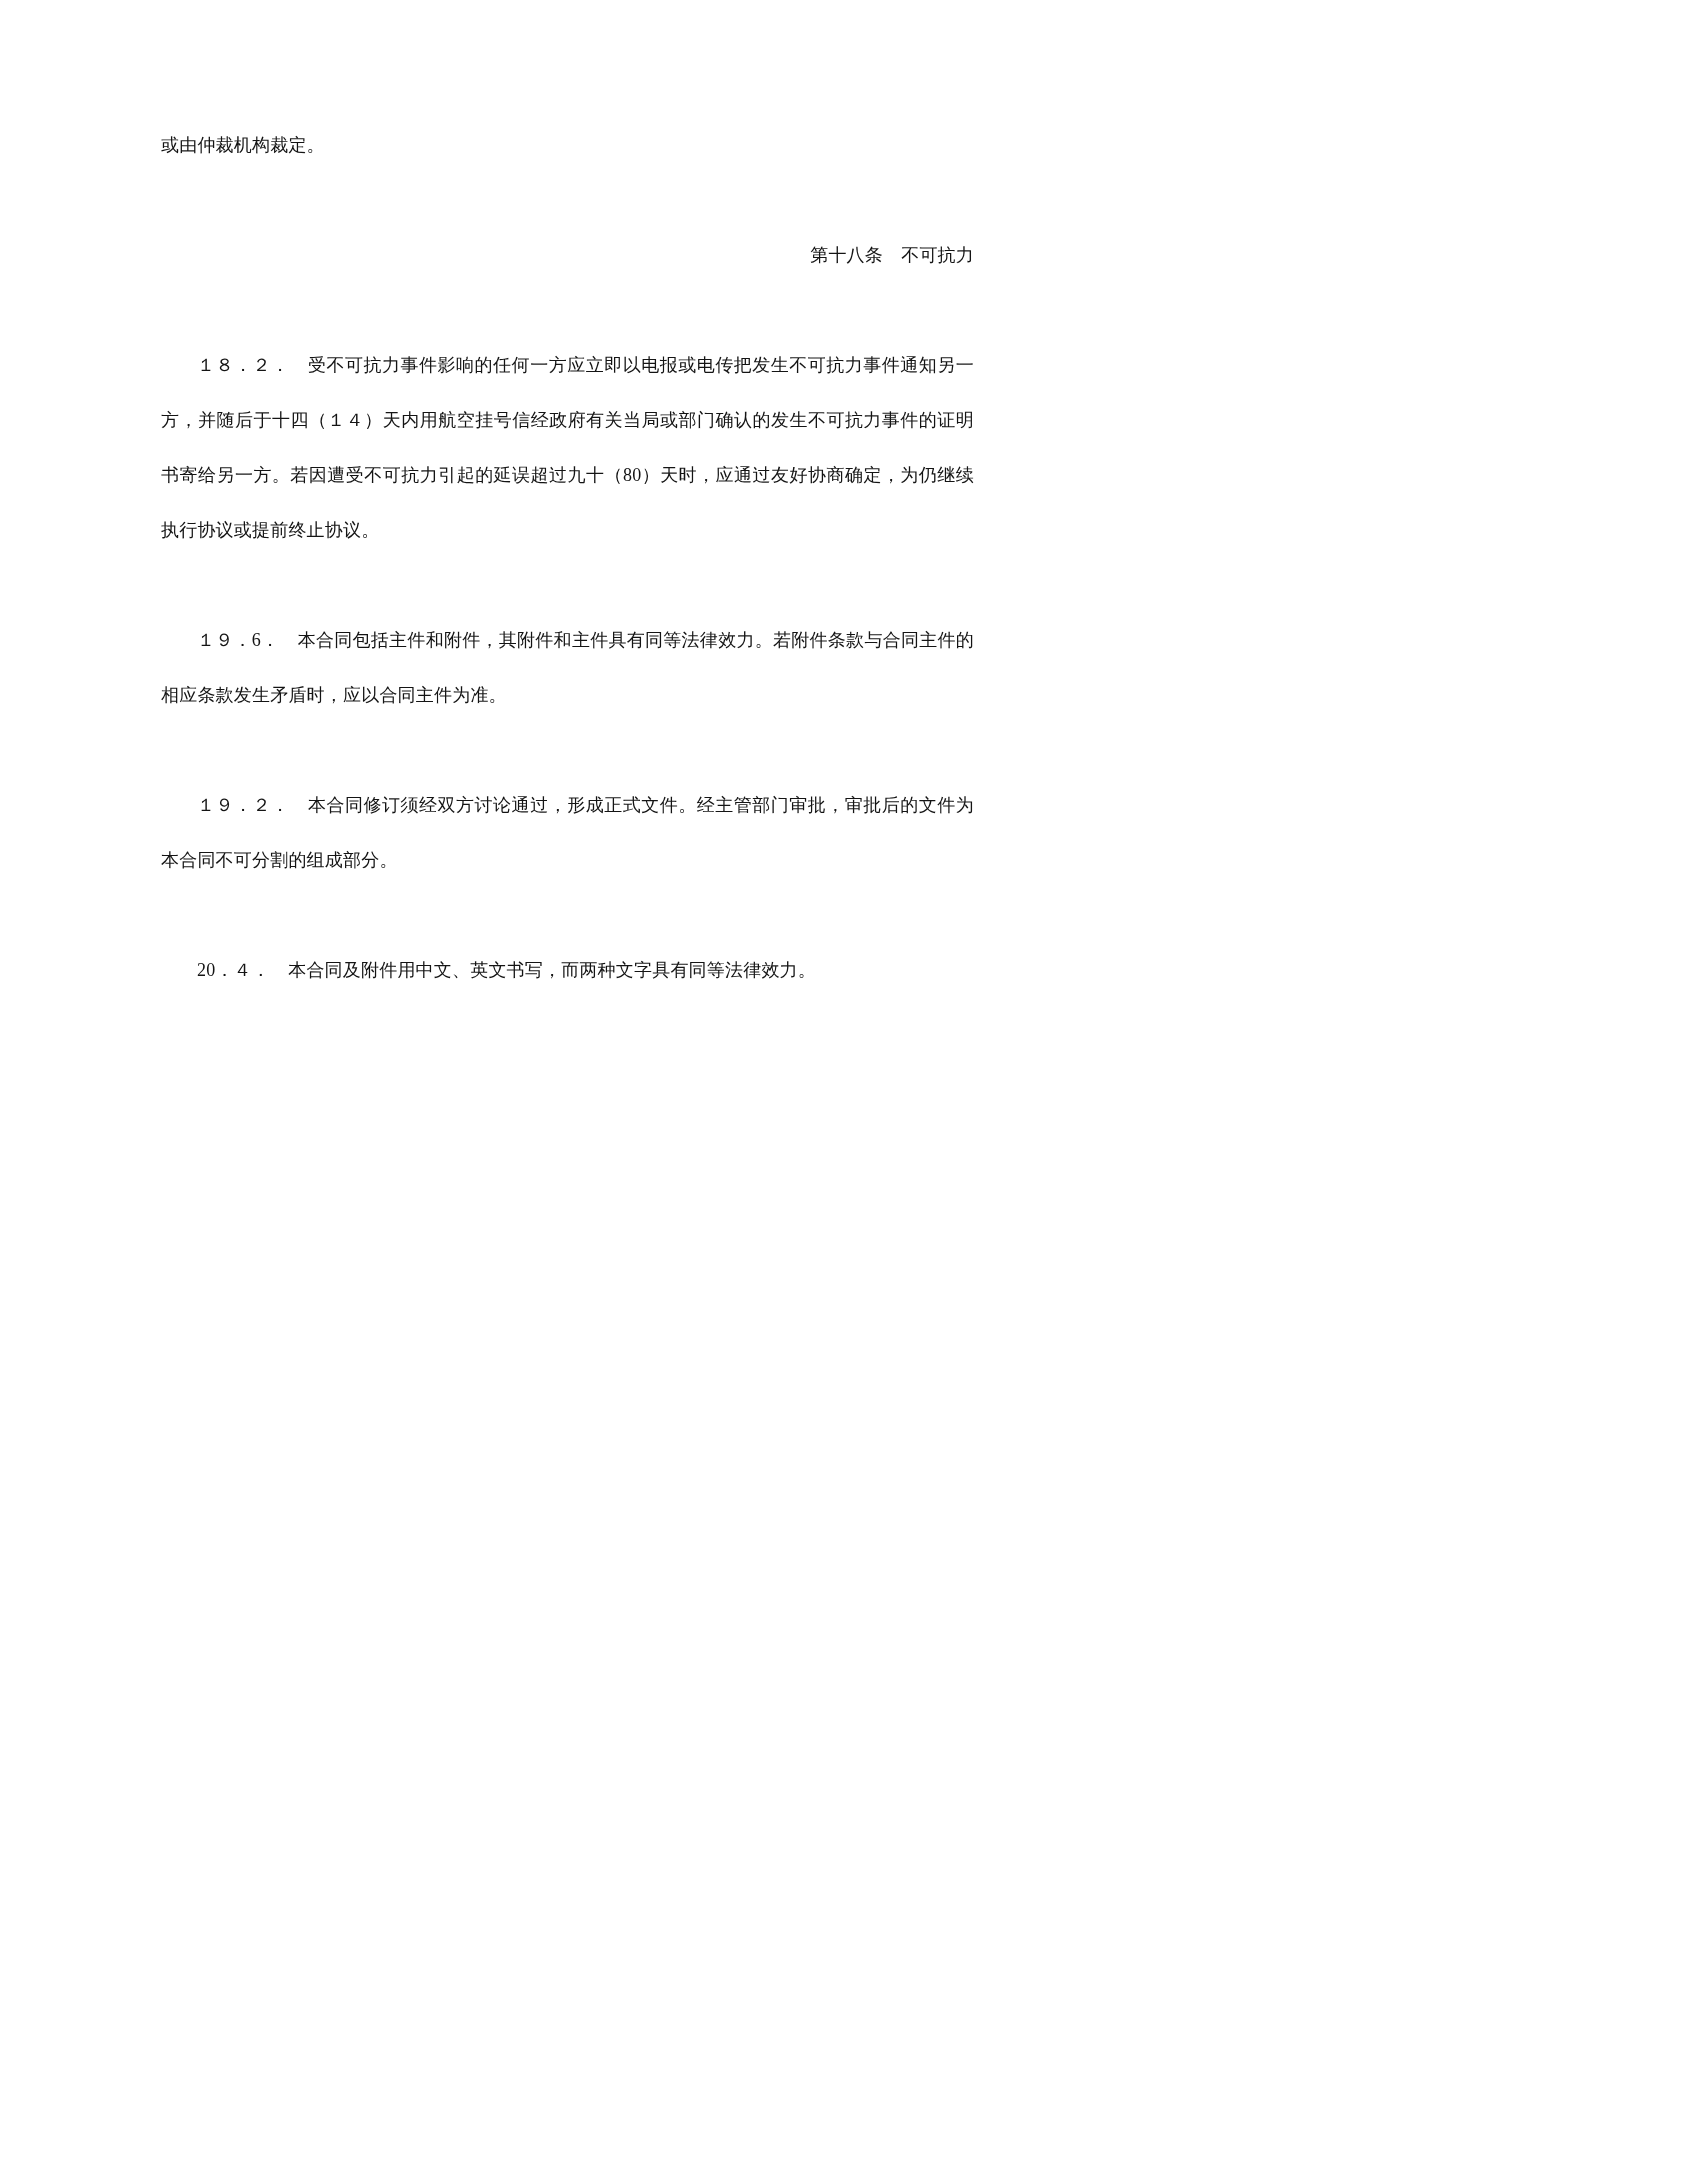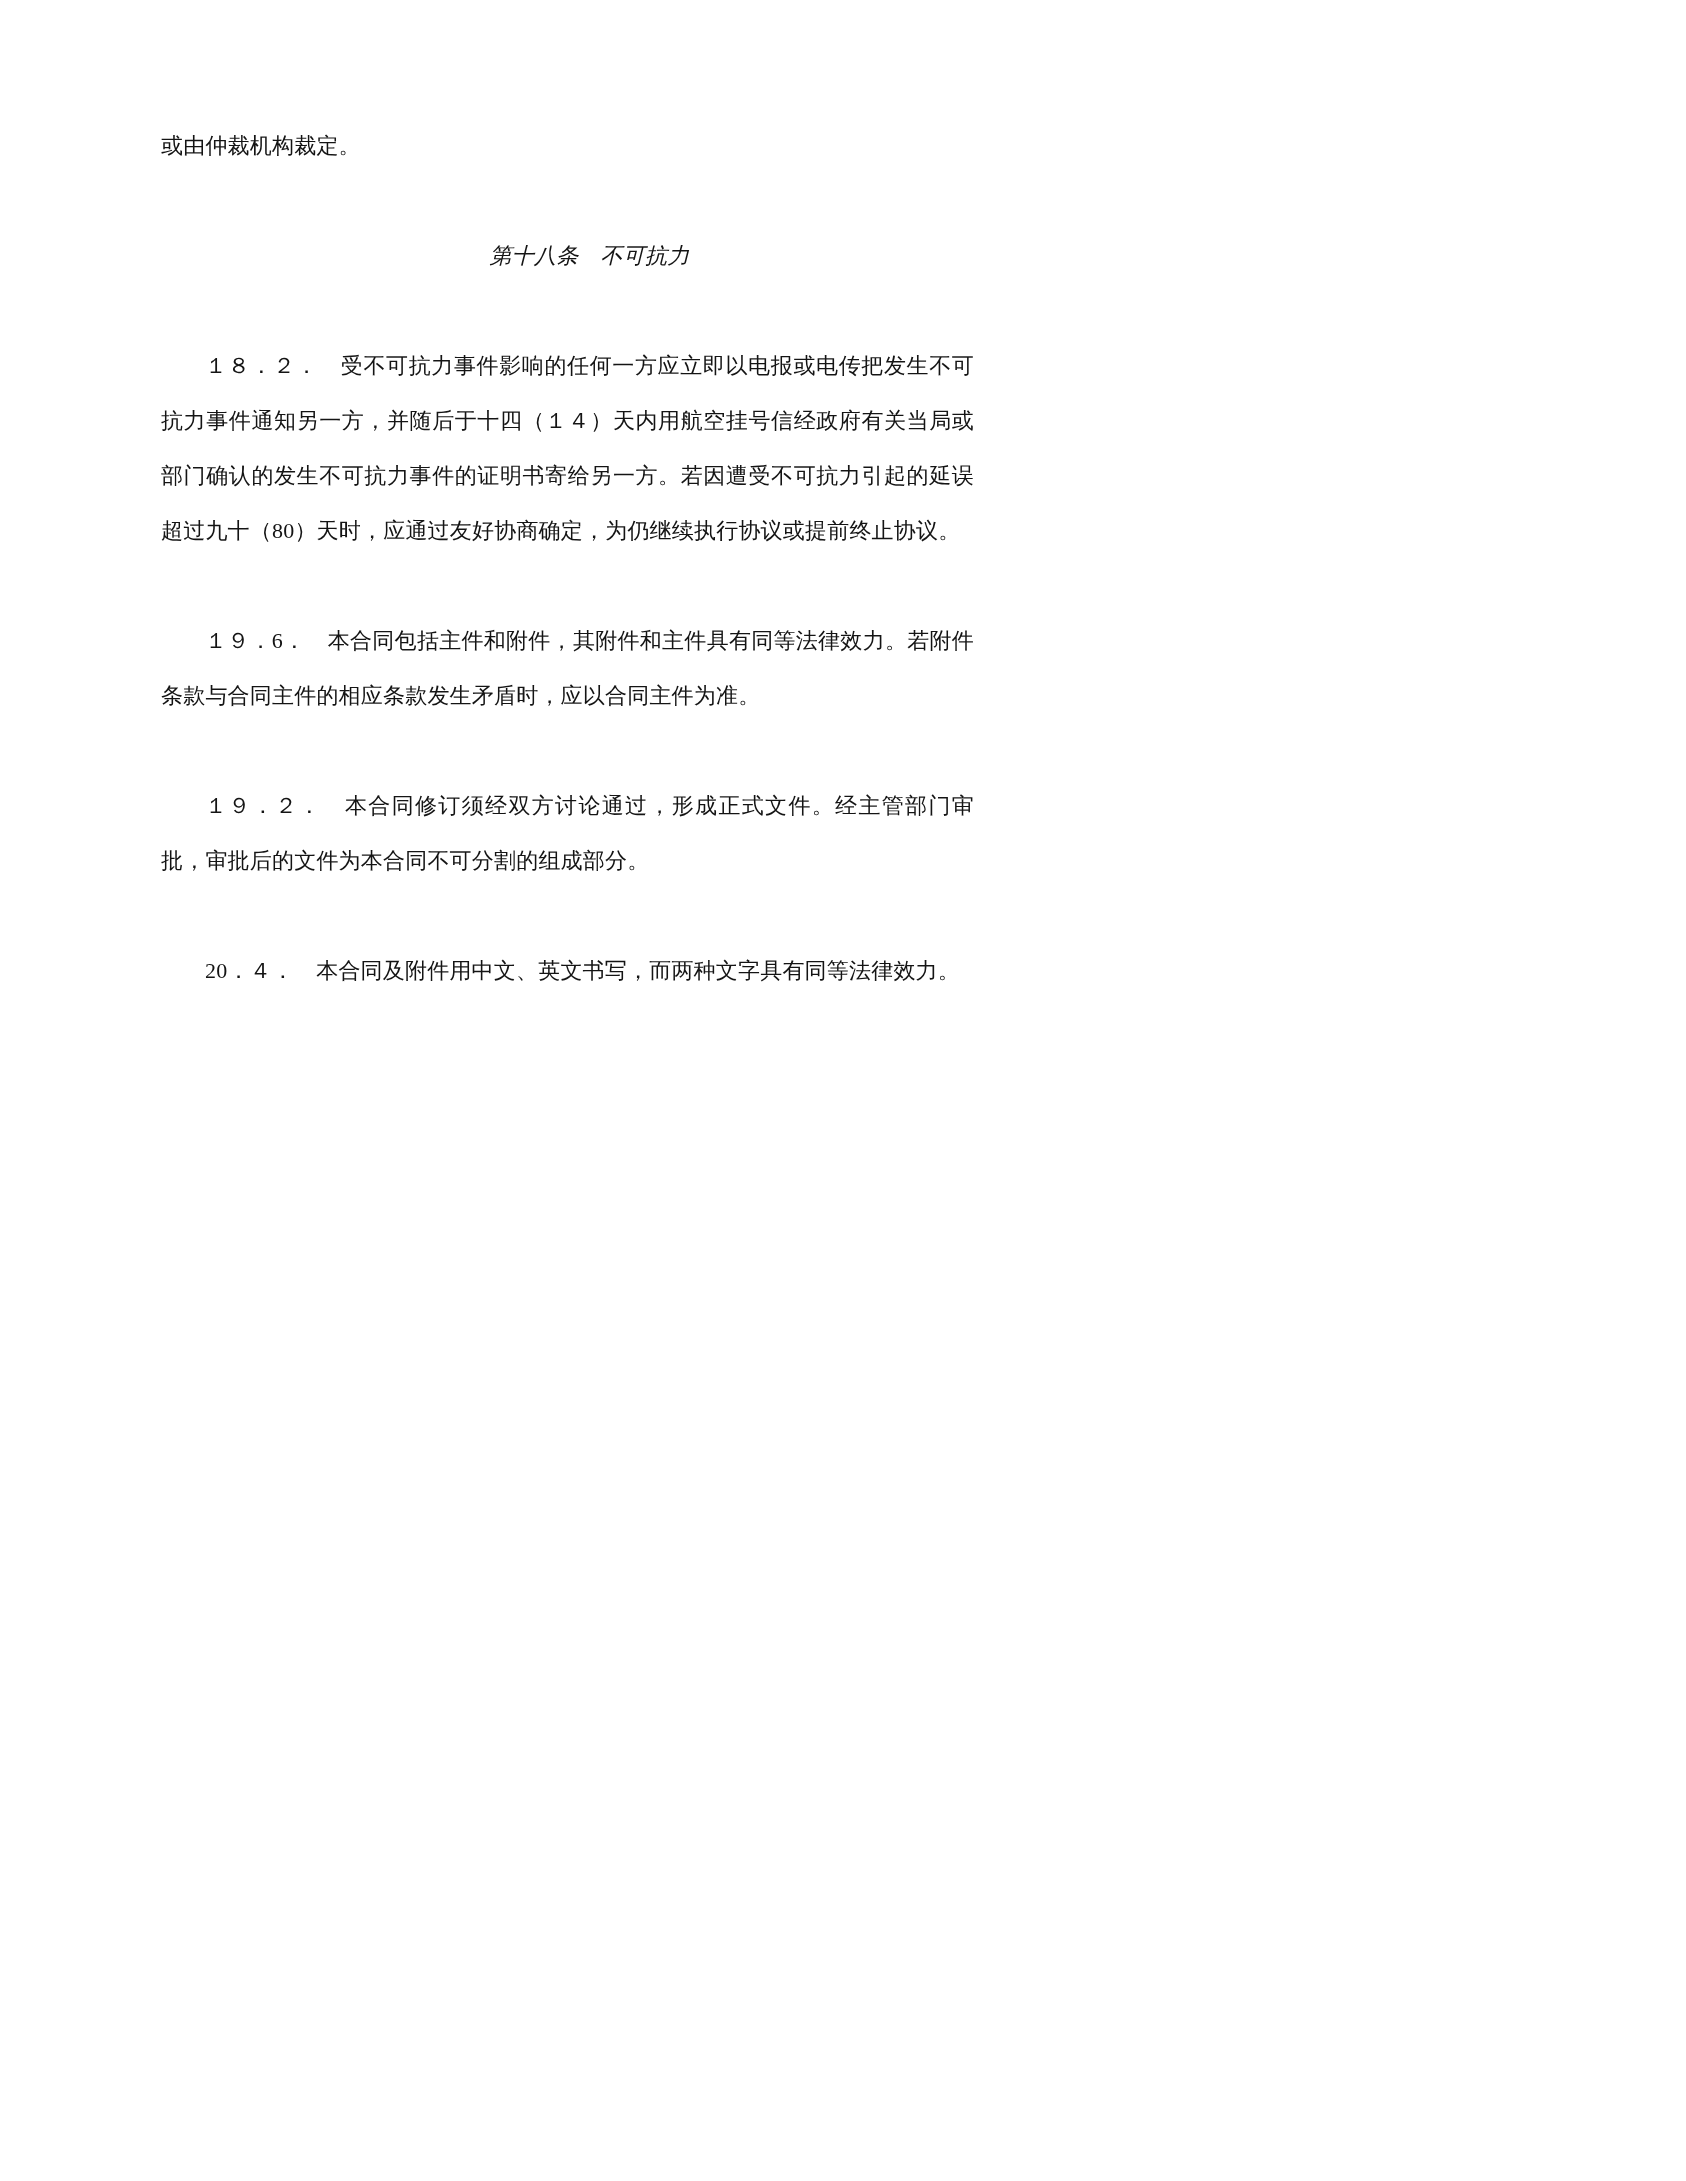"或由仲裁机构裁定。" .block { font-size: 22px -> 18px }
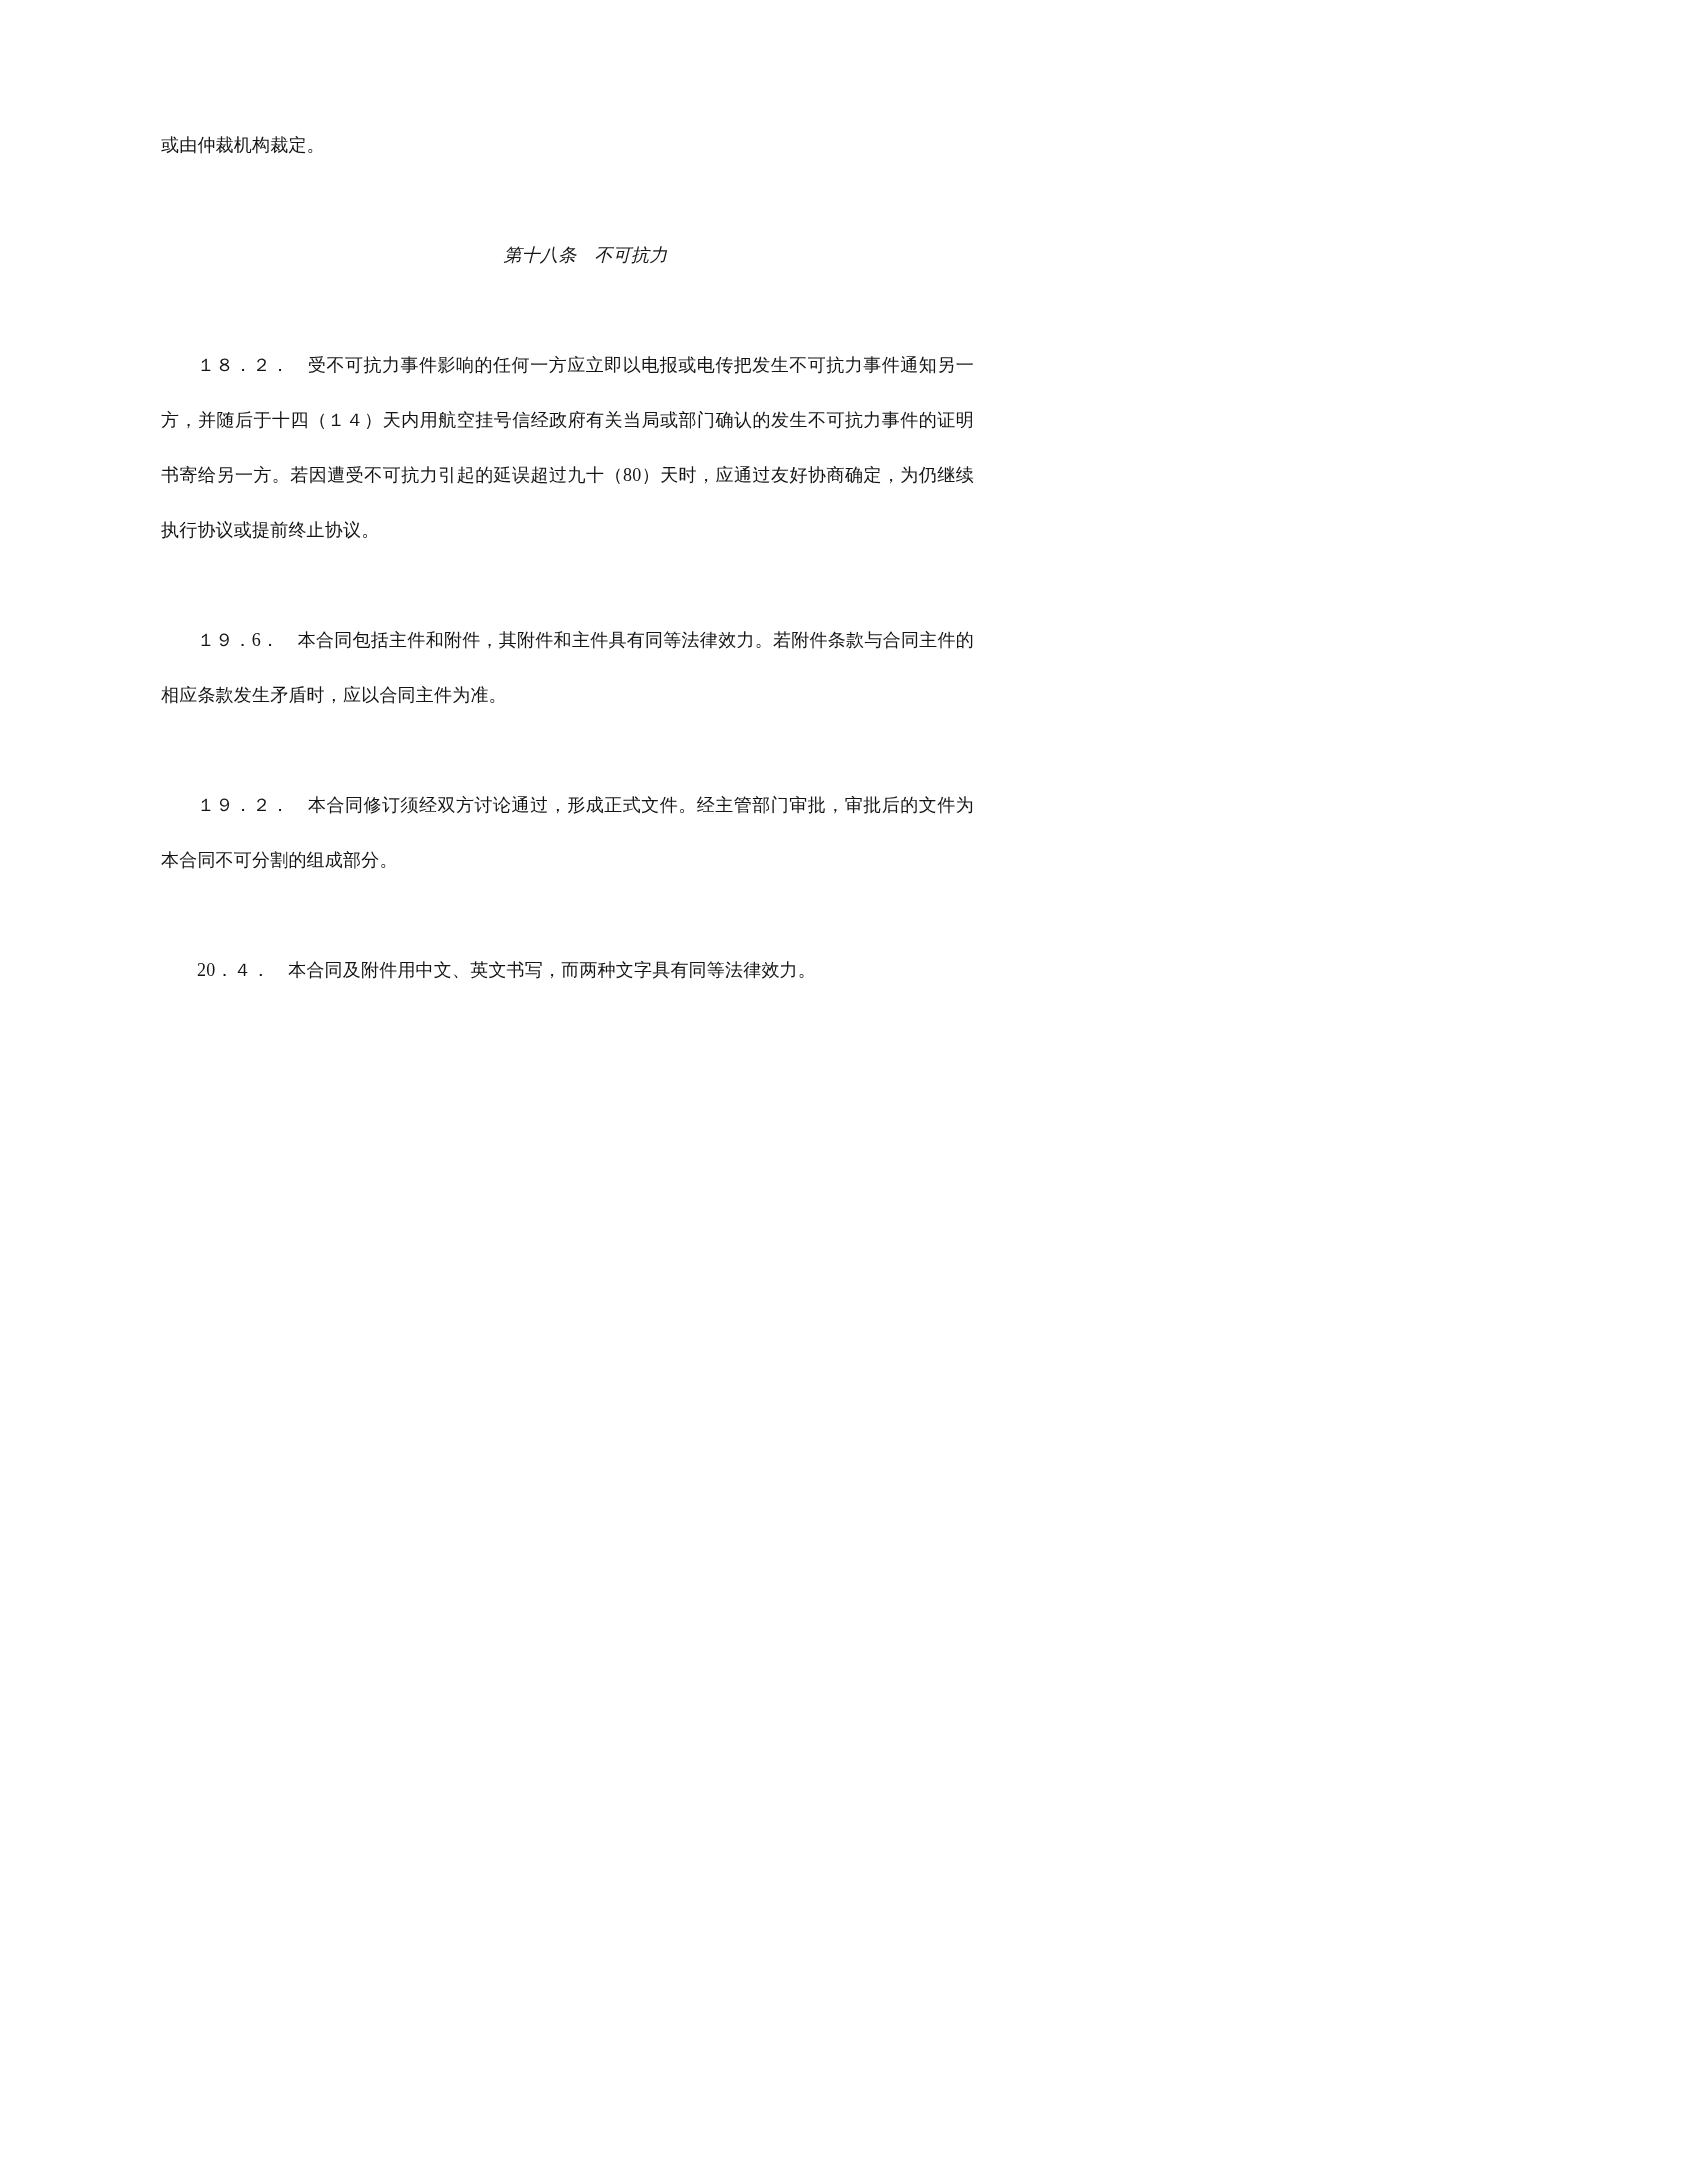"第十八条 不可抗力" .heading { font-style: italic -> none; text-align: center -> right }
